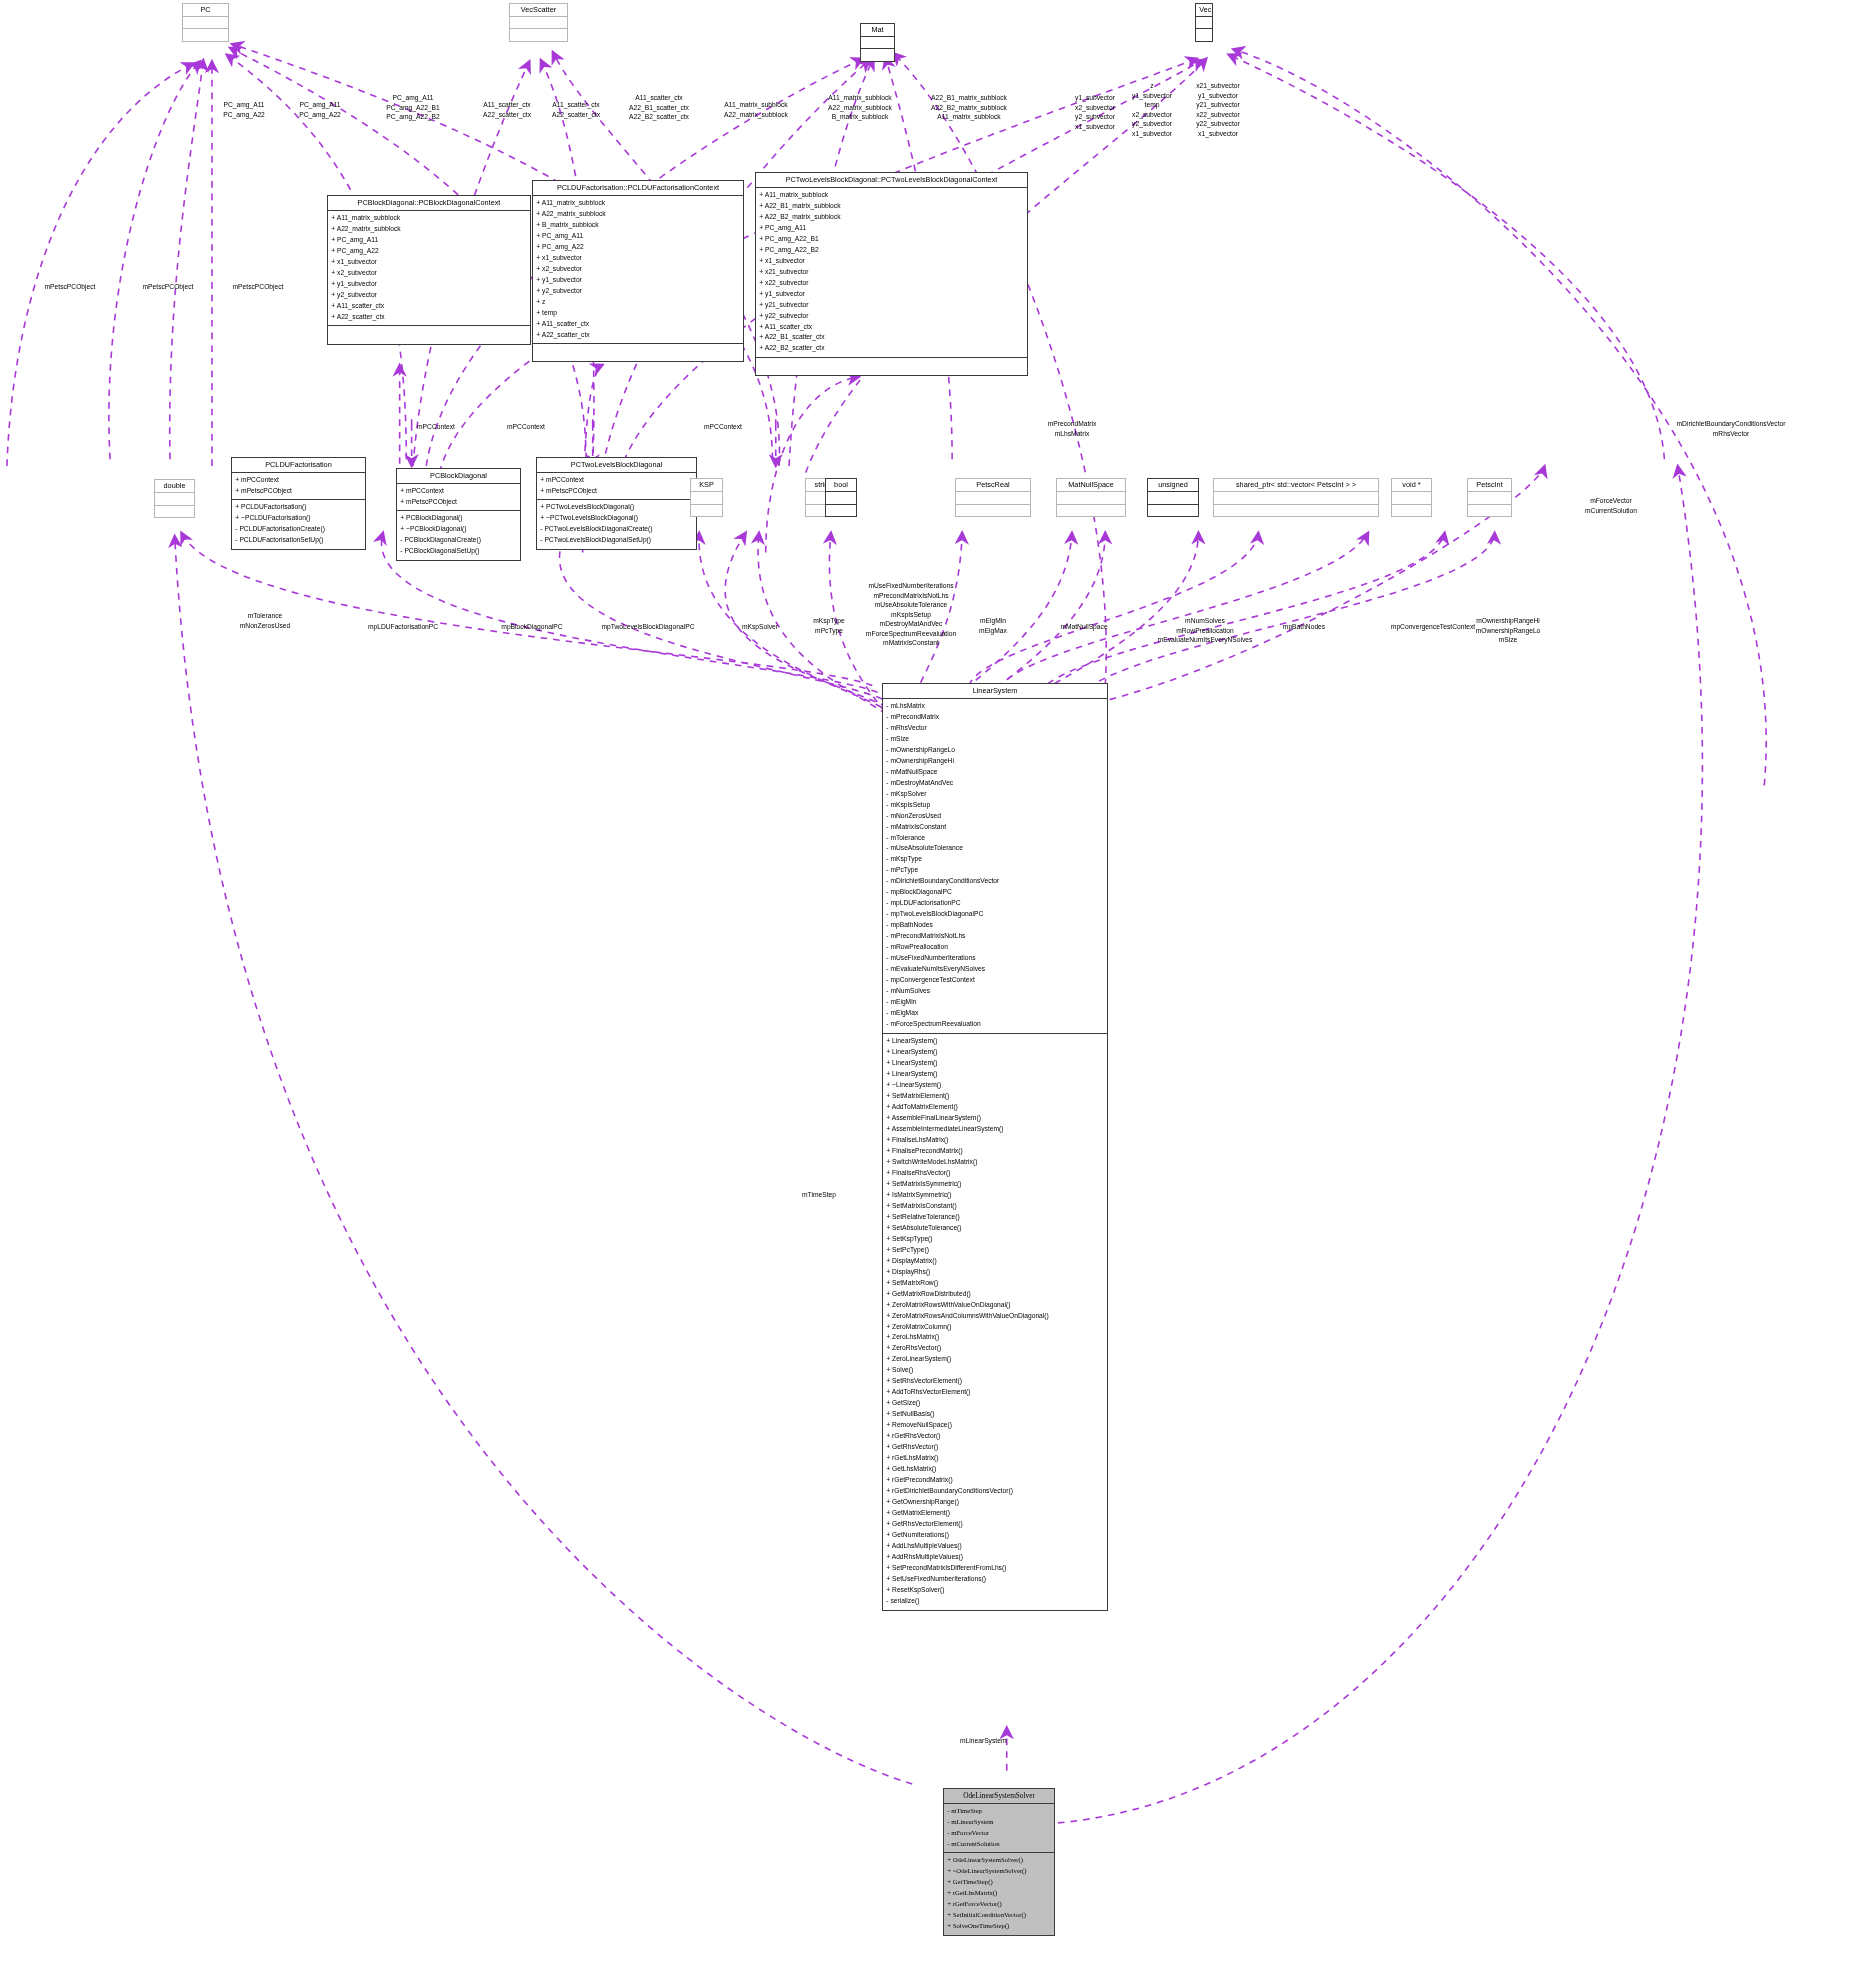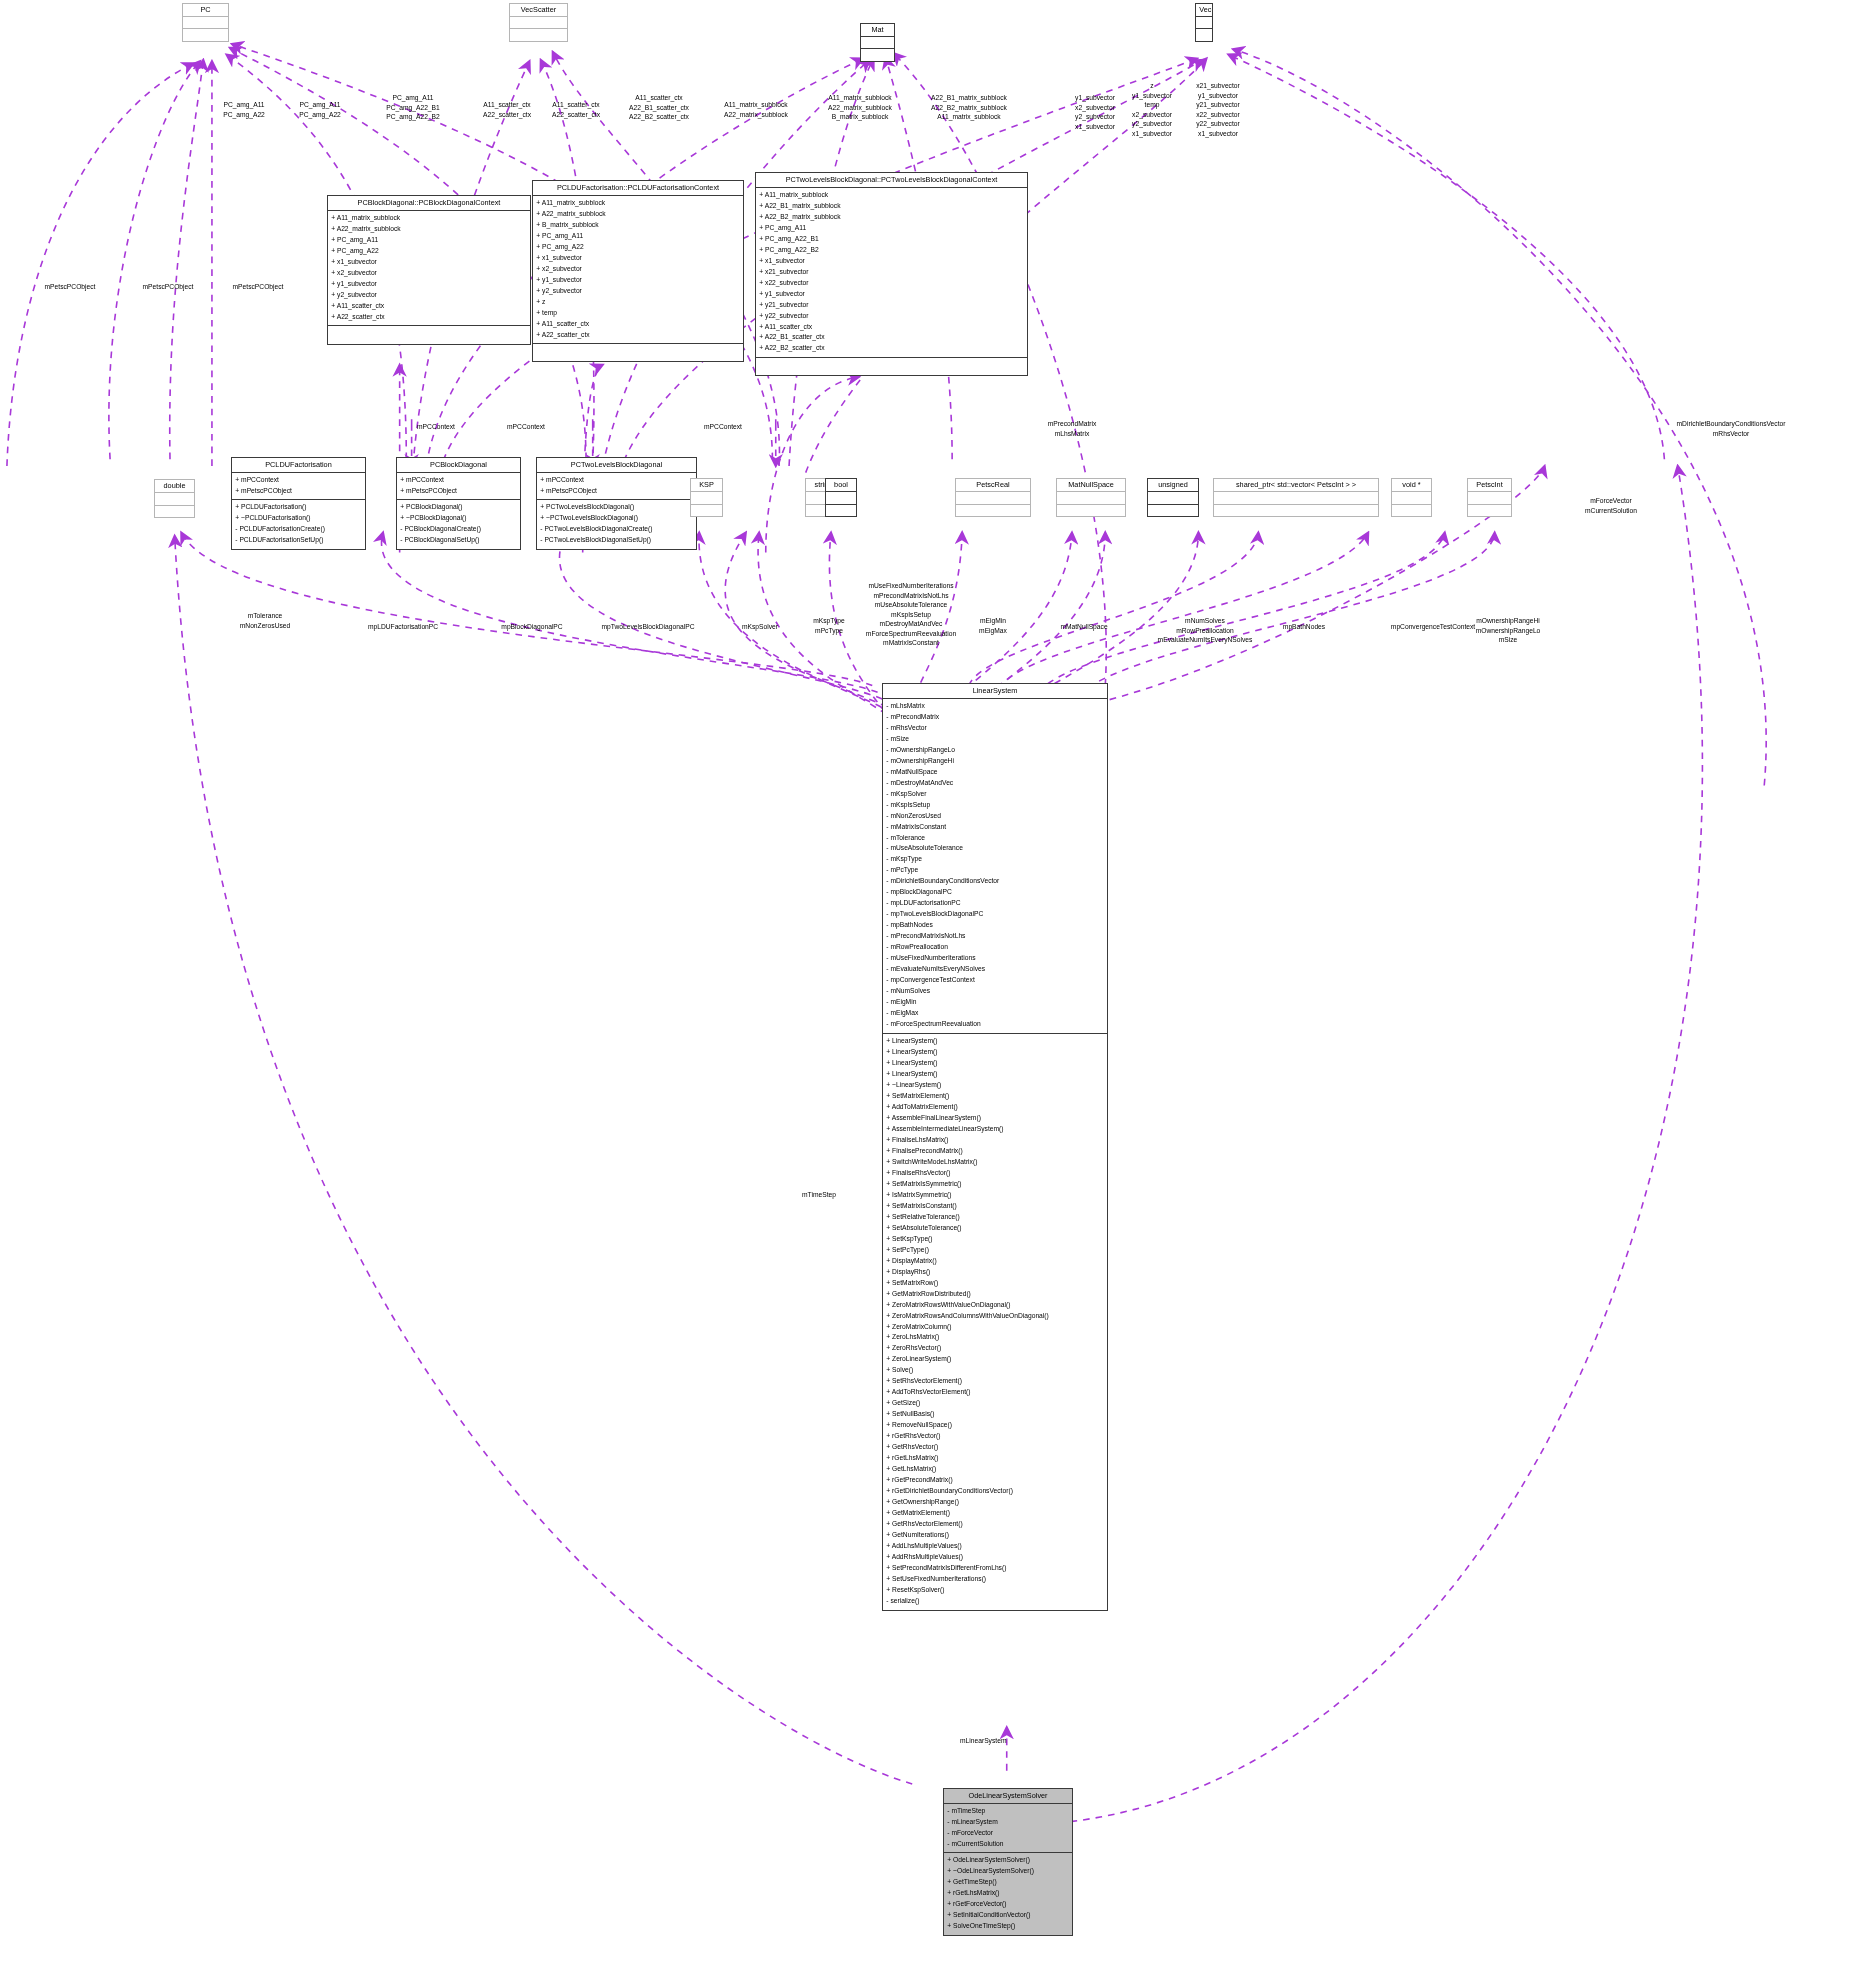"PCBlockDiagonal" div.uml { top: 457px -> 468px }
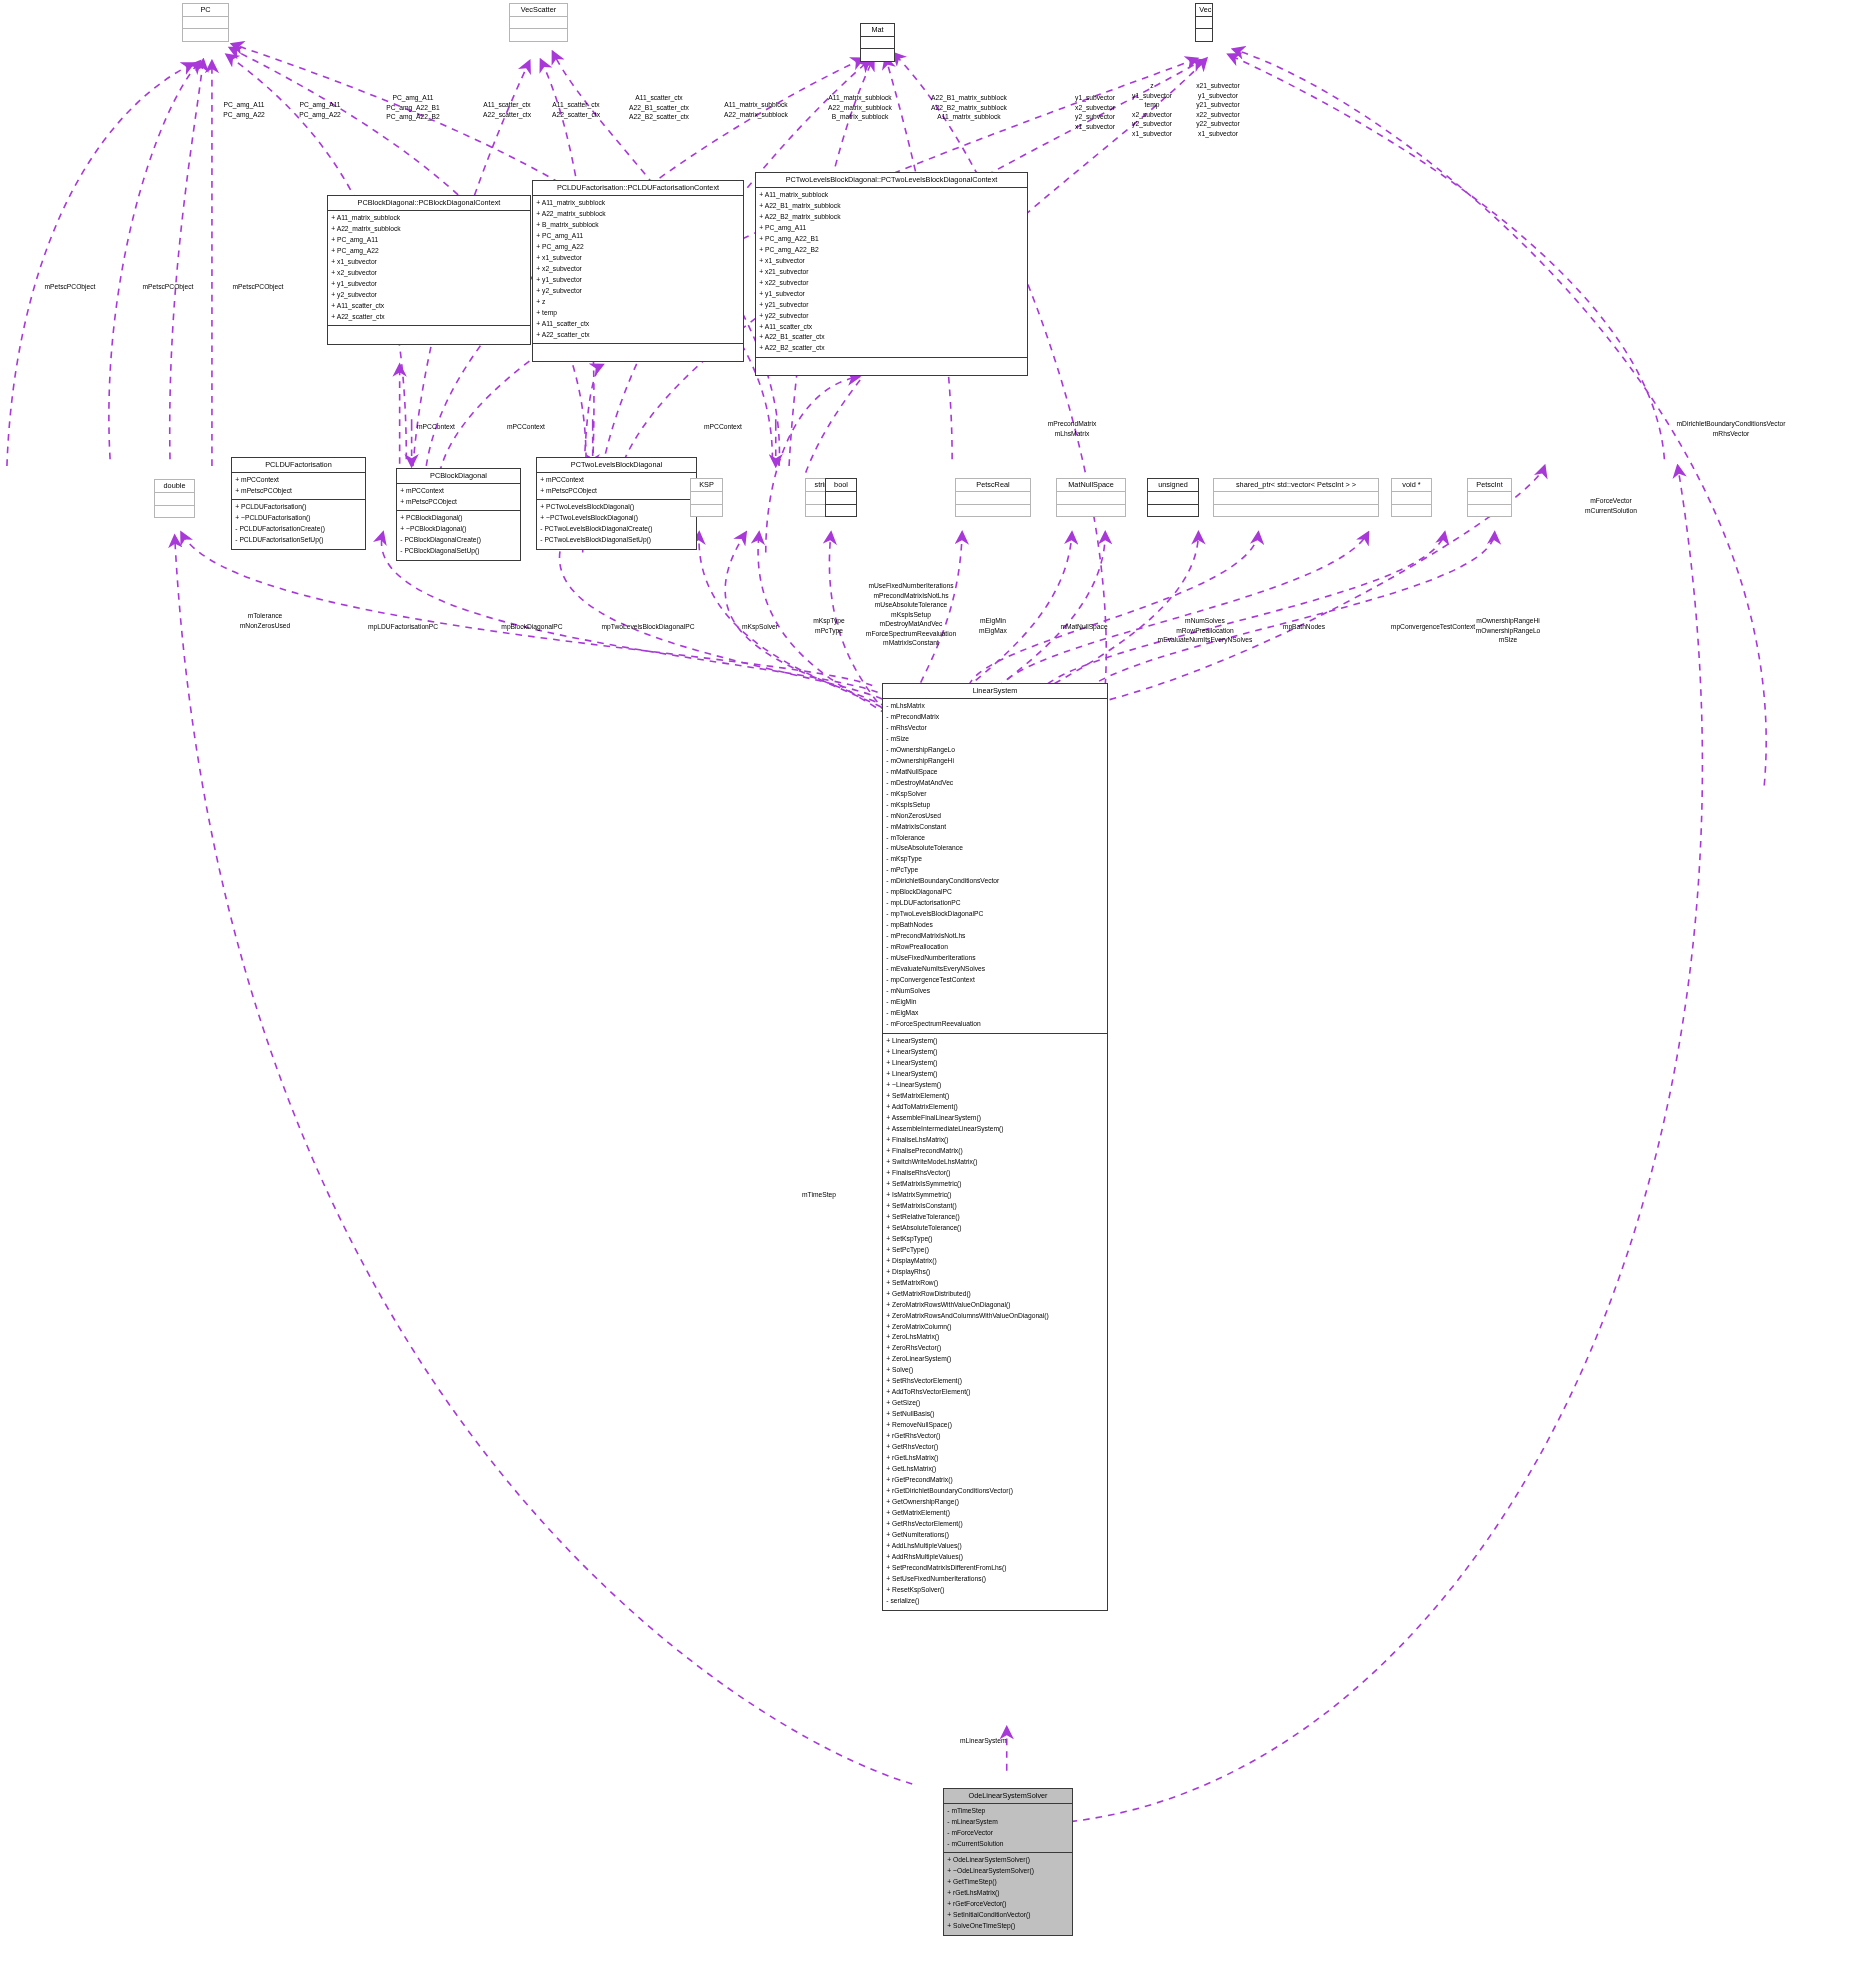"OdeLinearSystemSolver" div.uml { font-family: none -> Liberation Serif, serif; width: 130px -> 112px }
